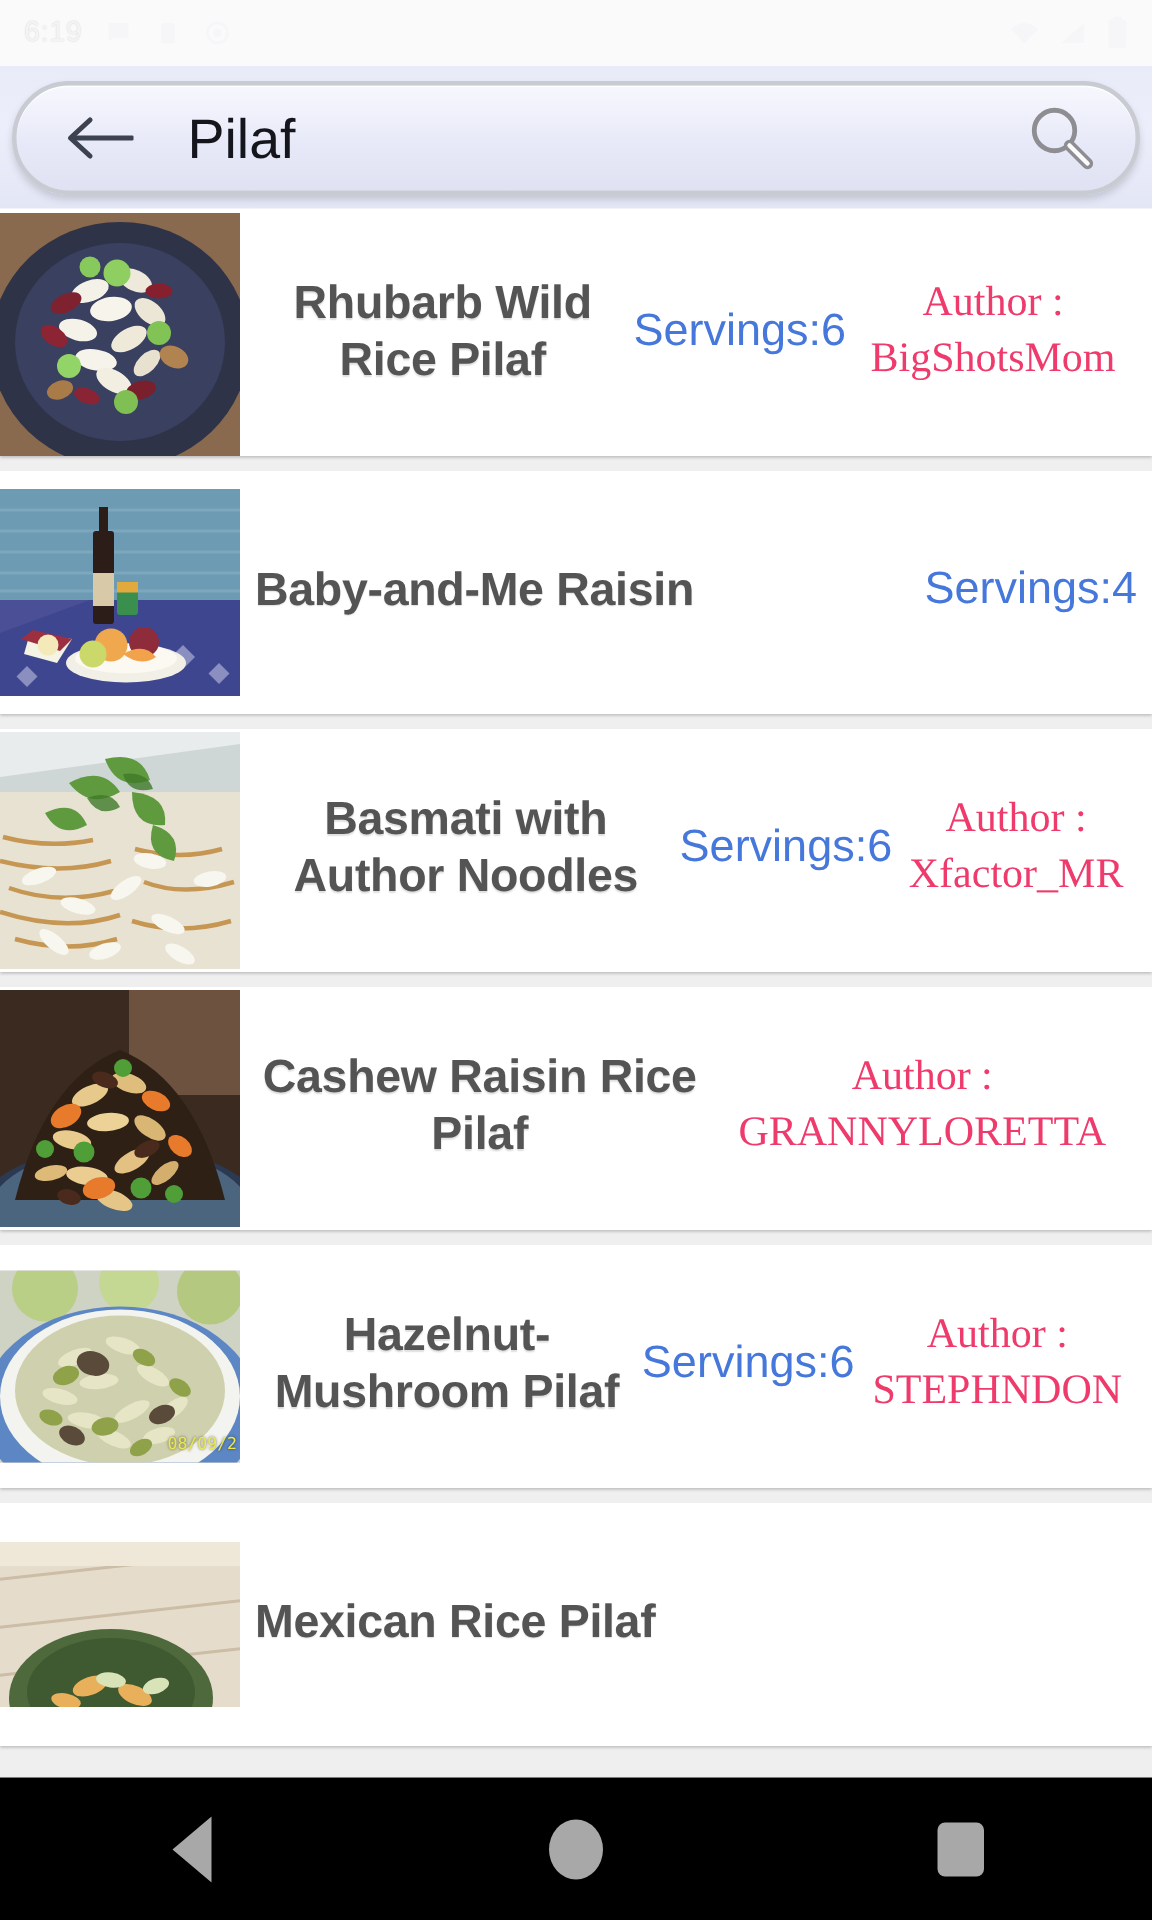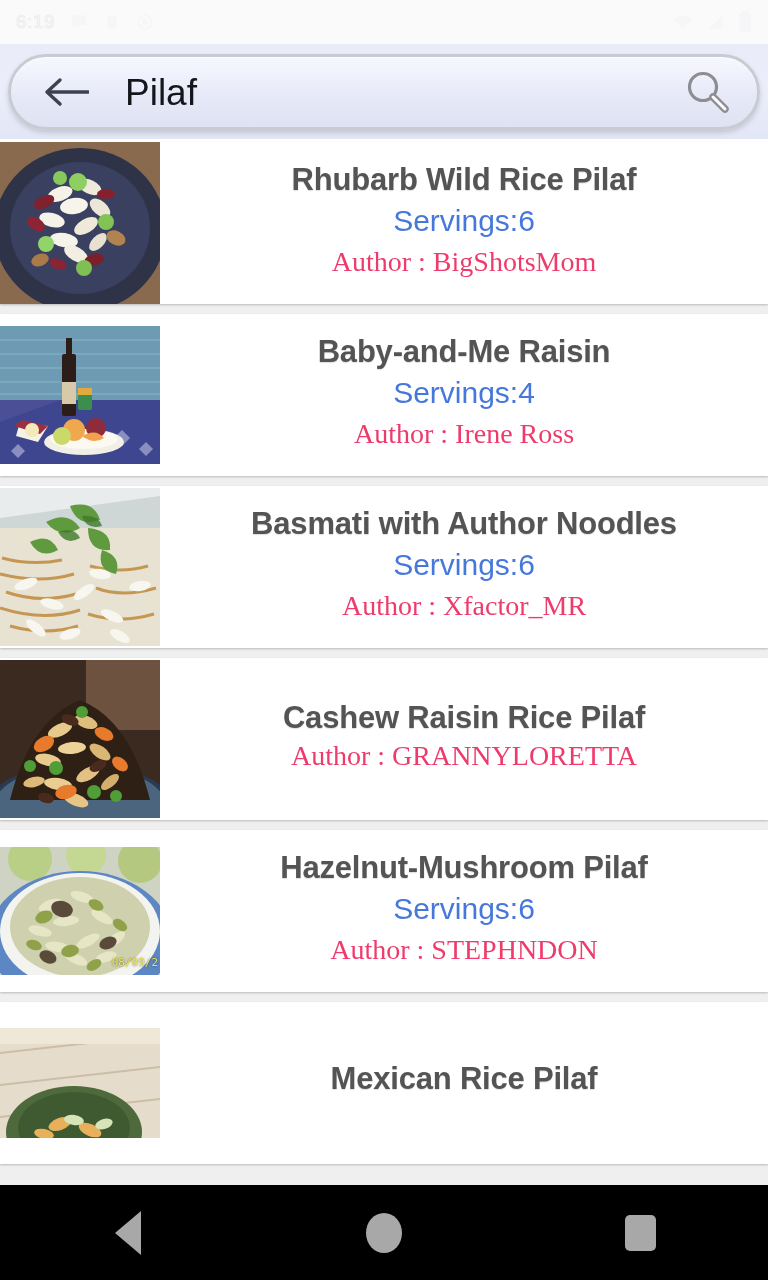"Rhubarb Wild Rice Pilaf" .info { flex-direction: column -> none; justify-content: center -> space-between }
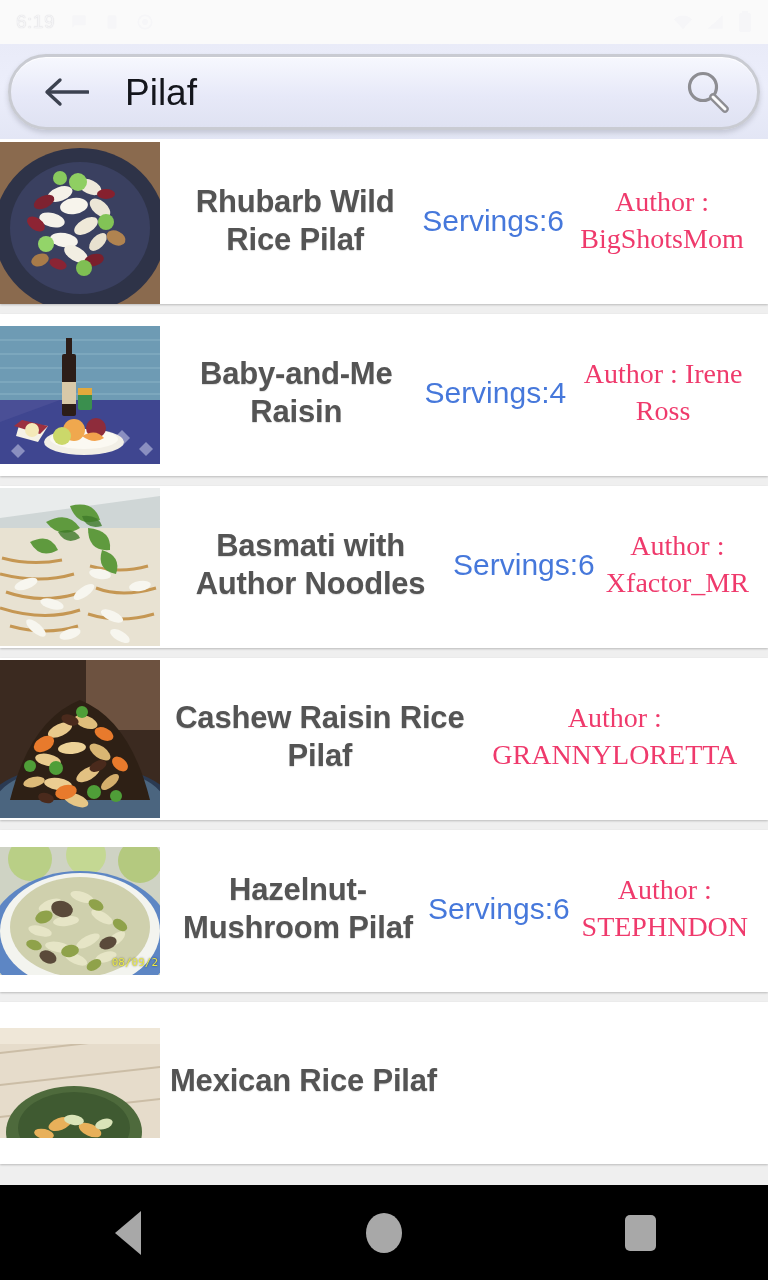"Author : Irene Ross" div.r-auth { html: <div>Author : Irene Ross</div> -> none }
